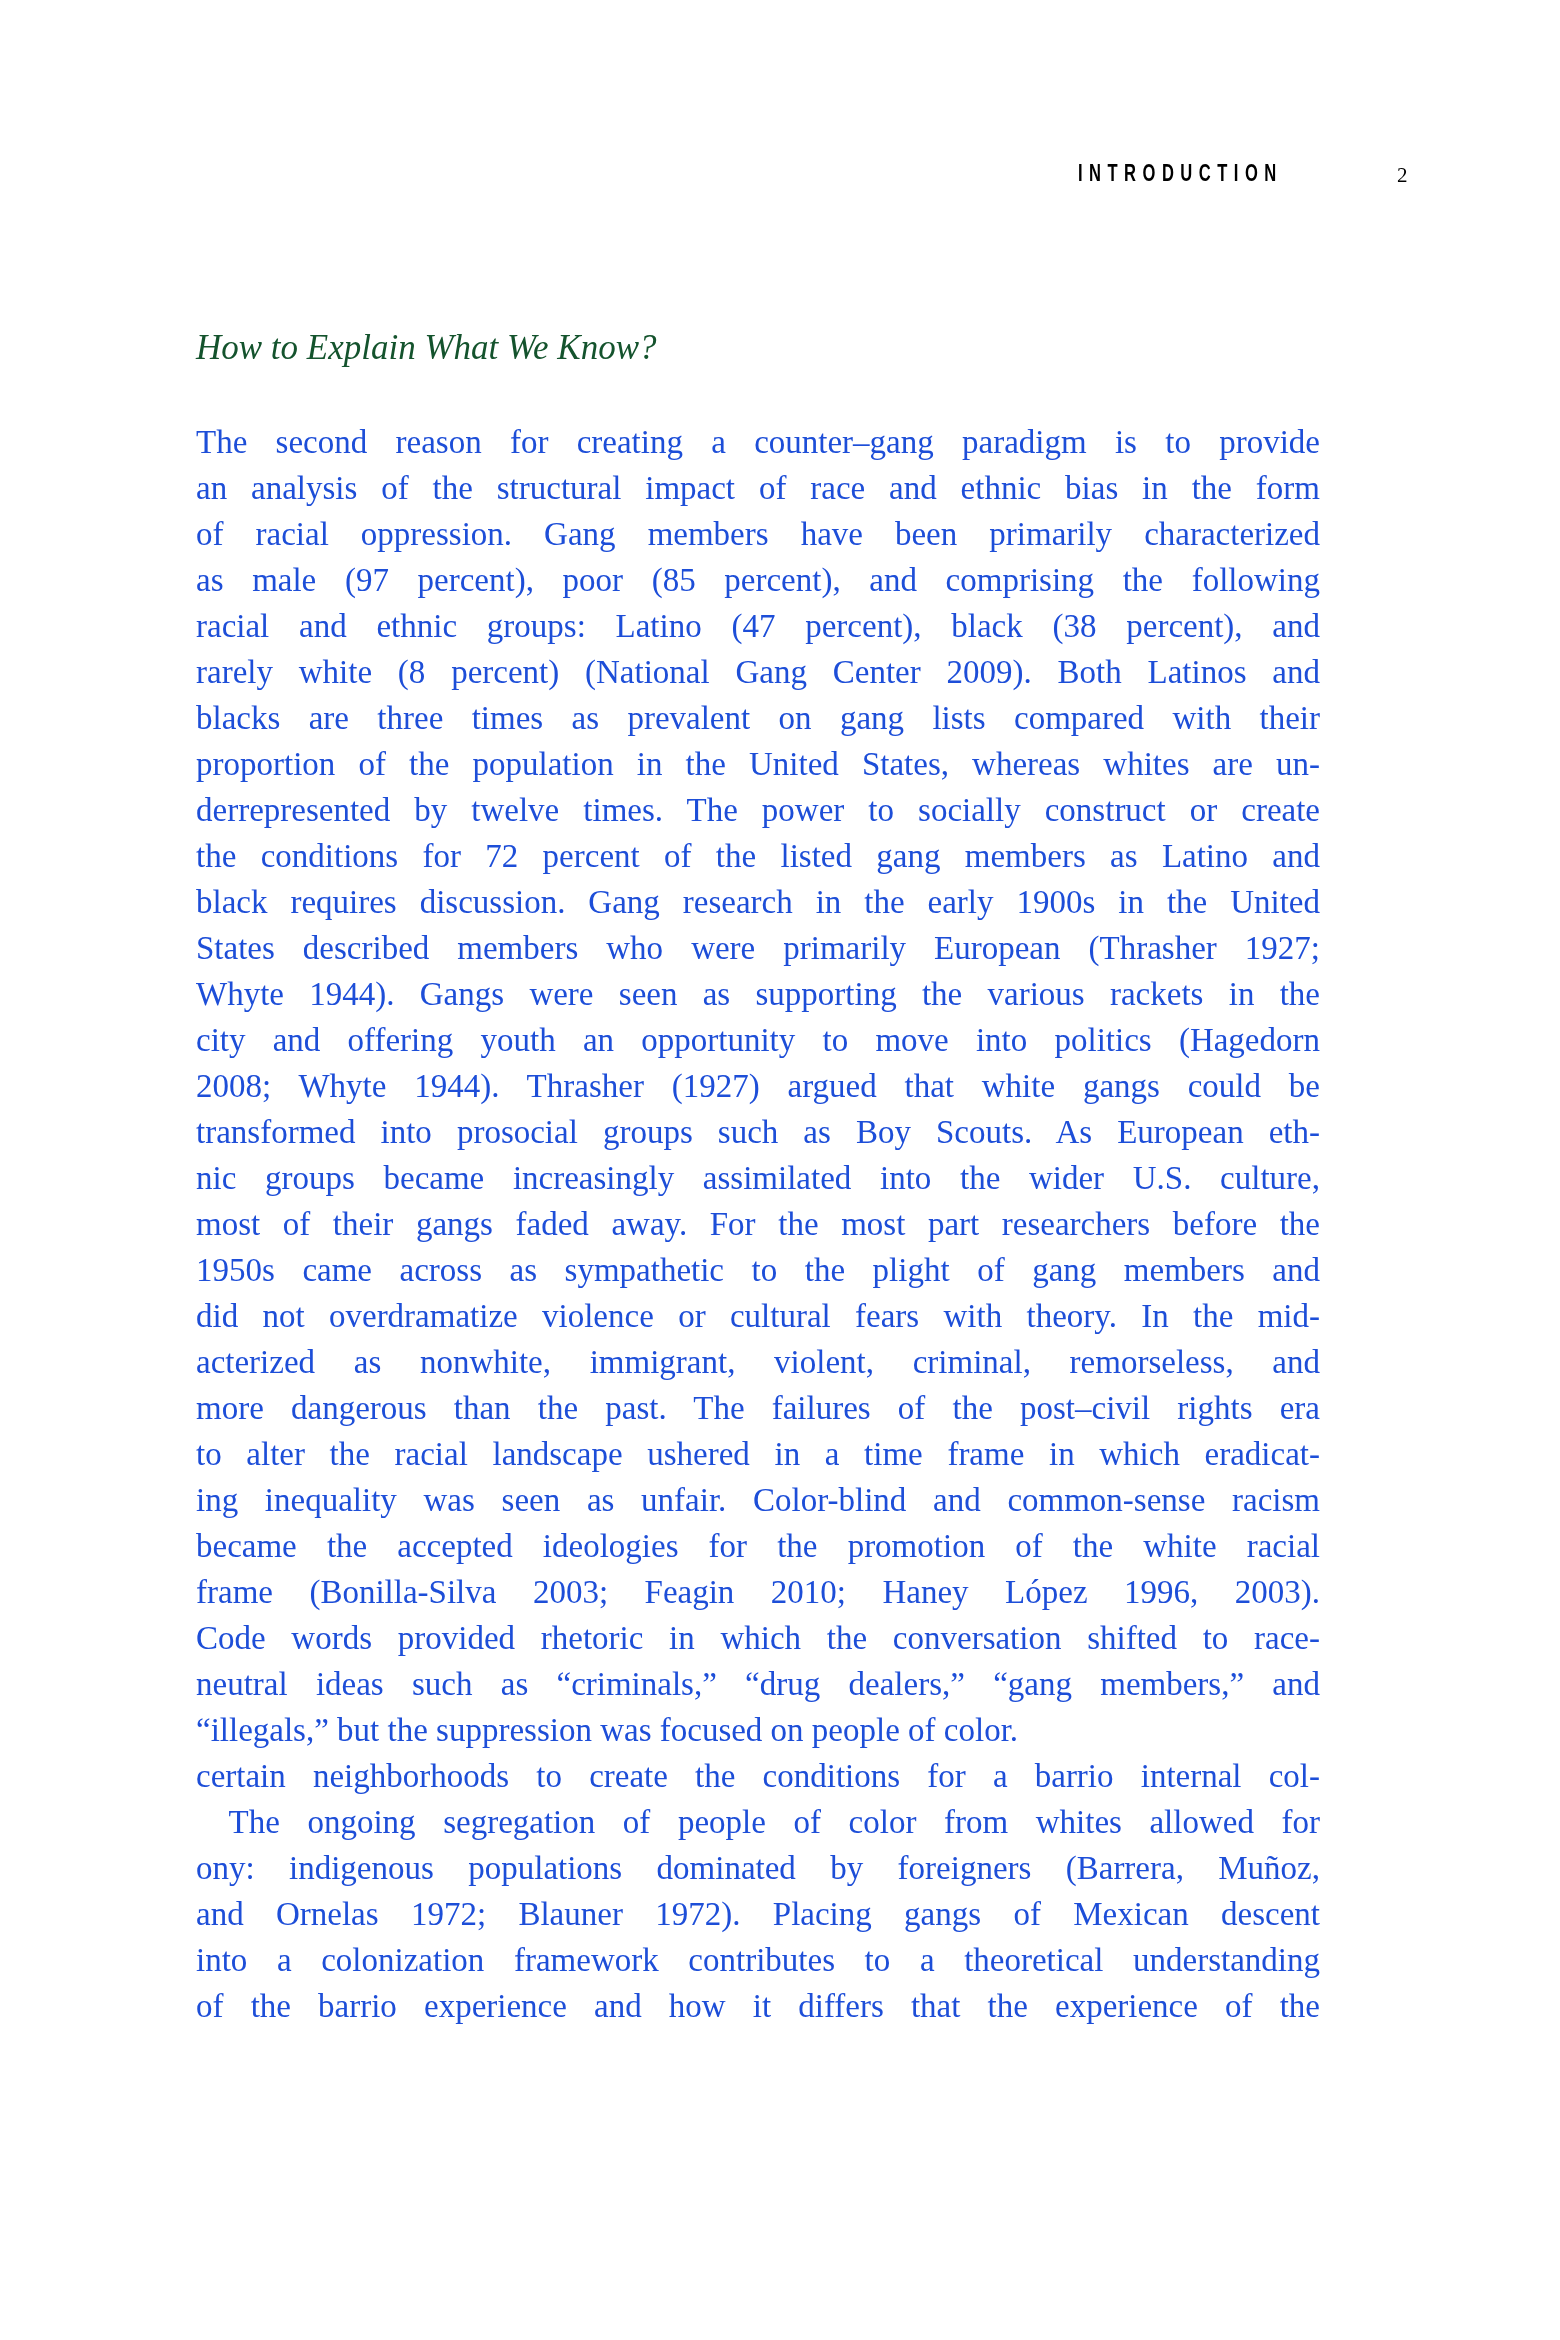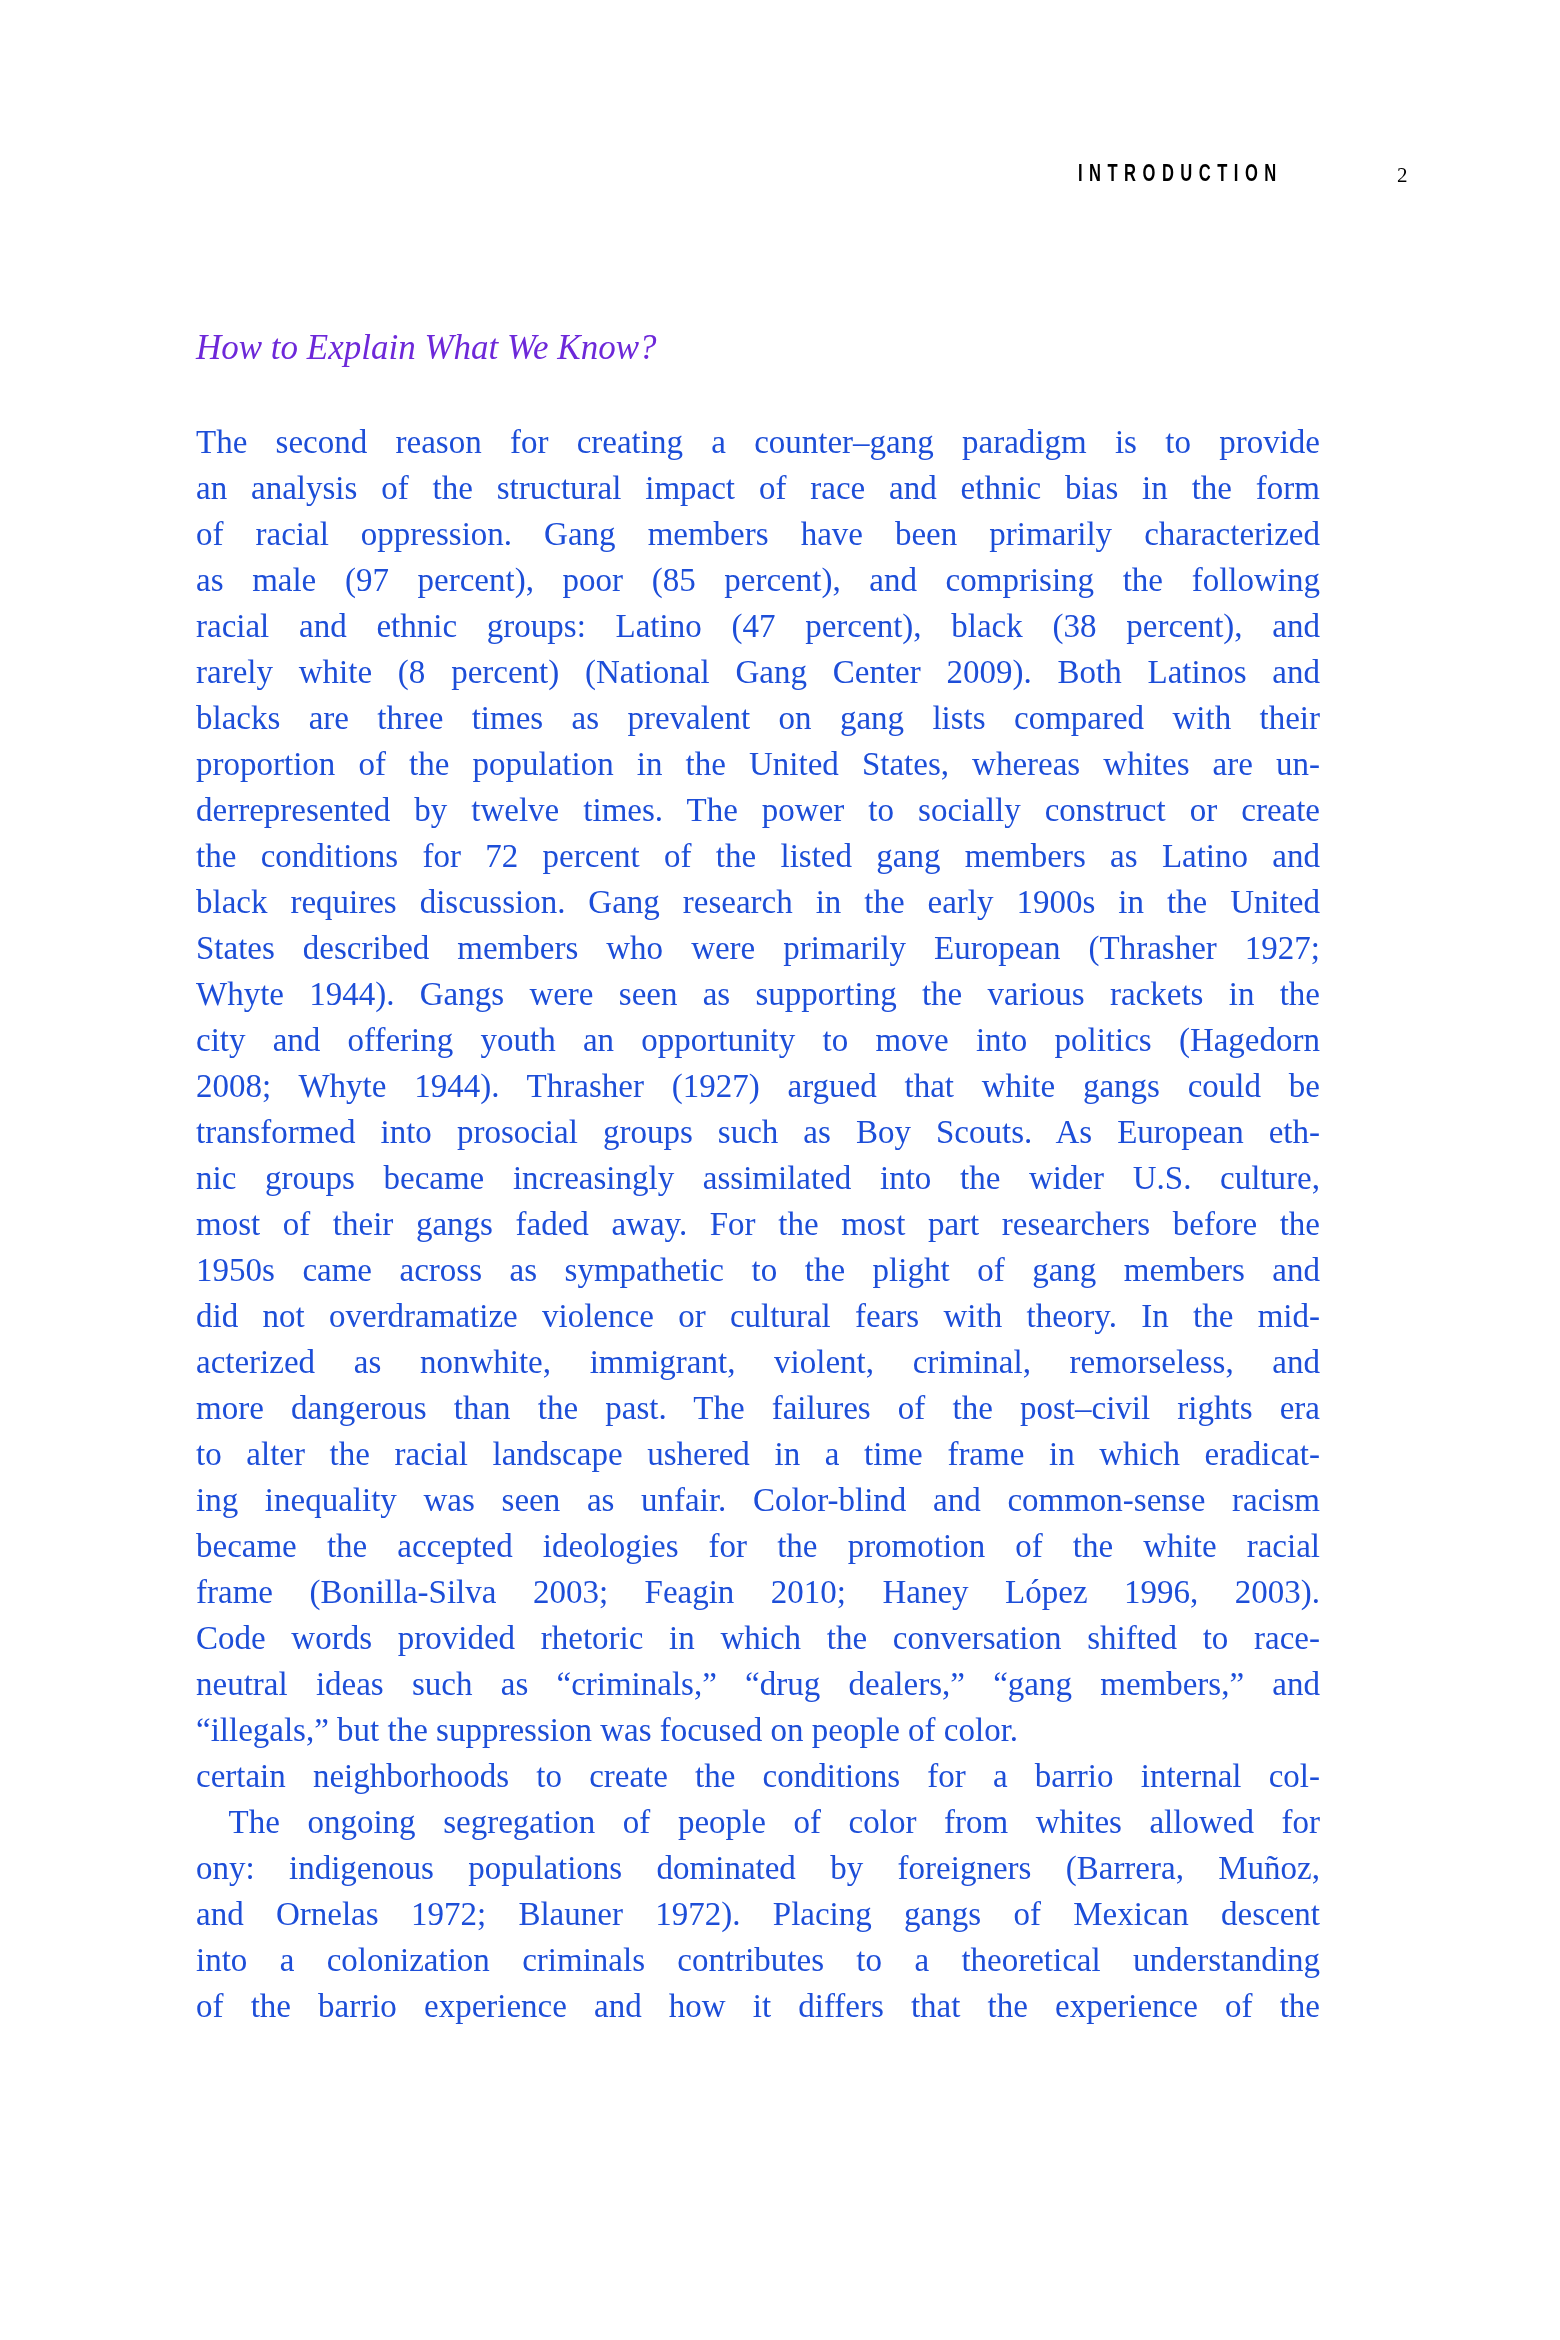"How to Explain What We" .subhead { color: #6d28d9 -> #14532d }
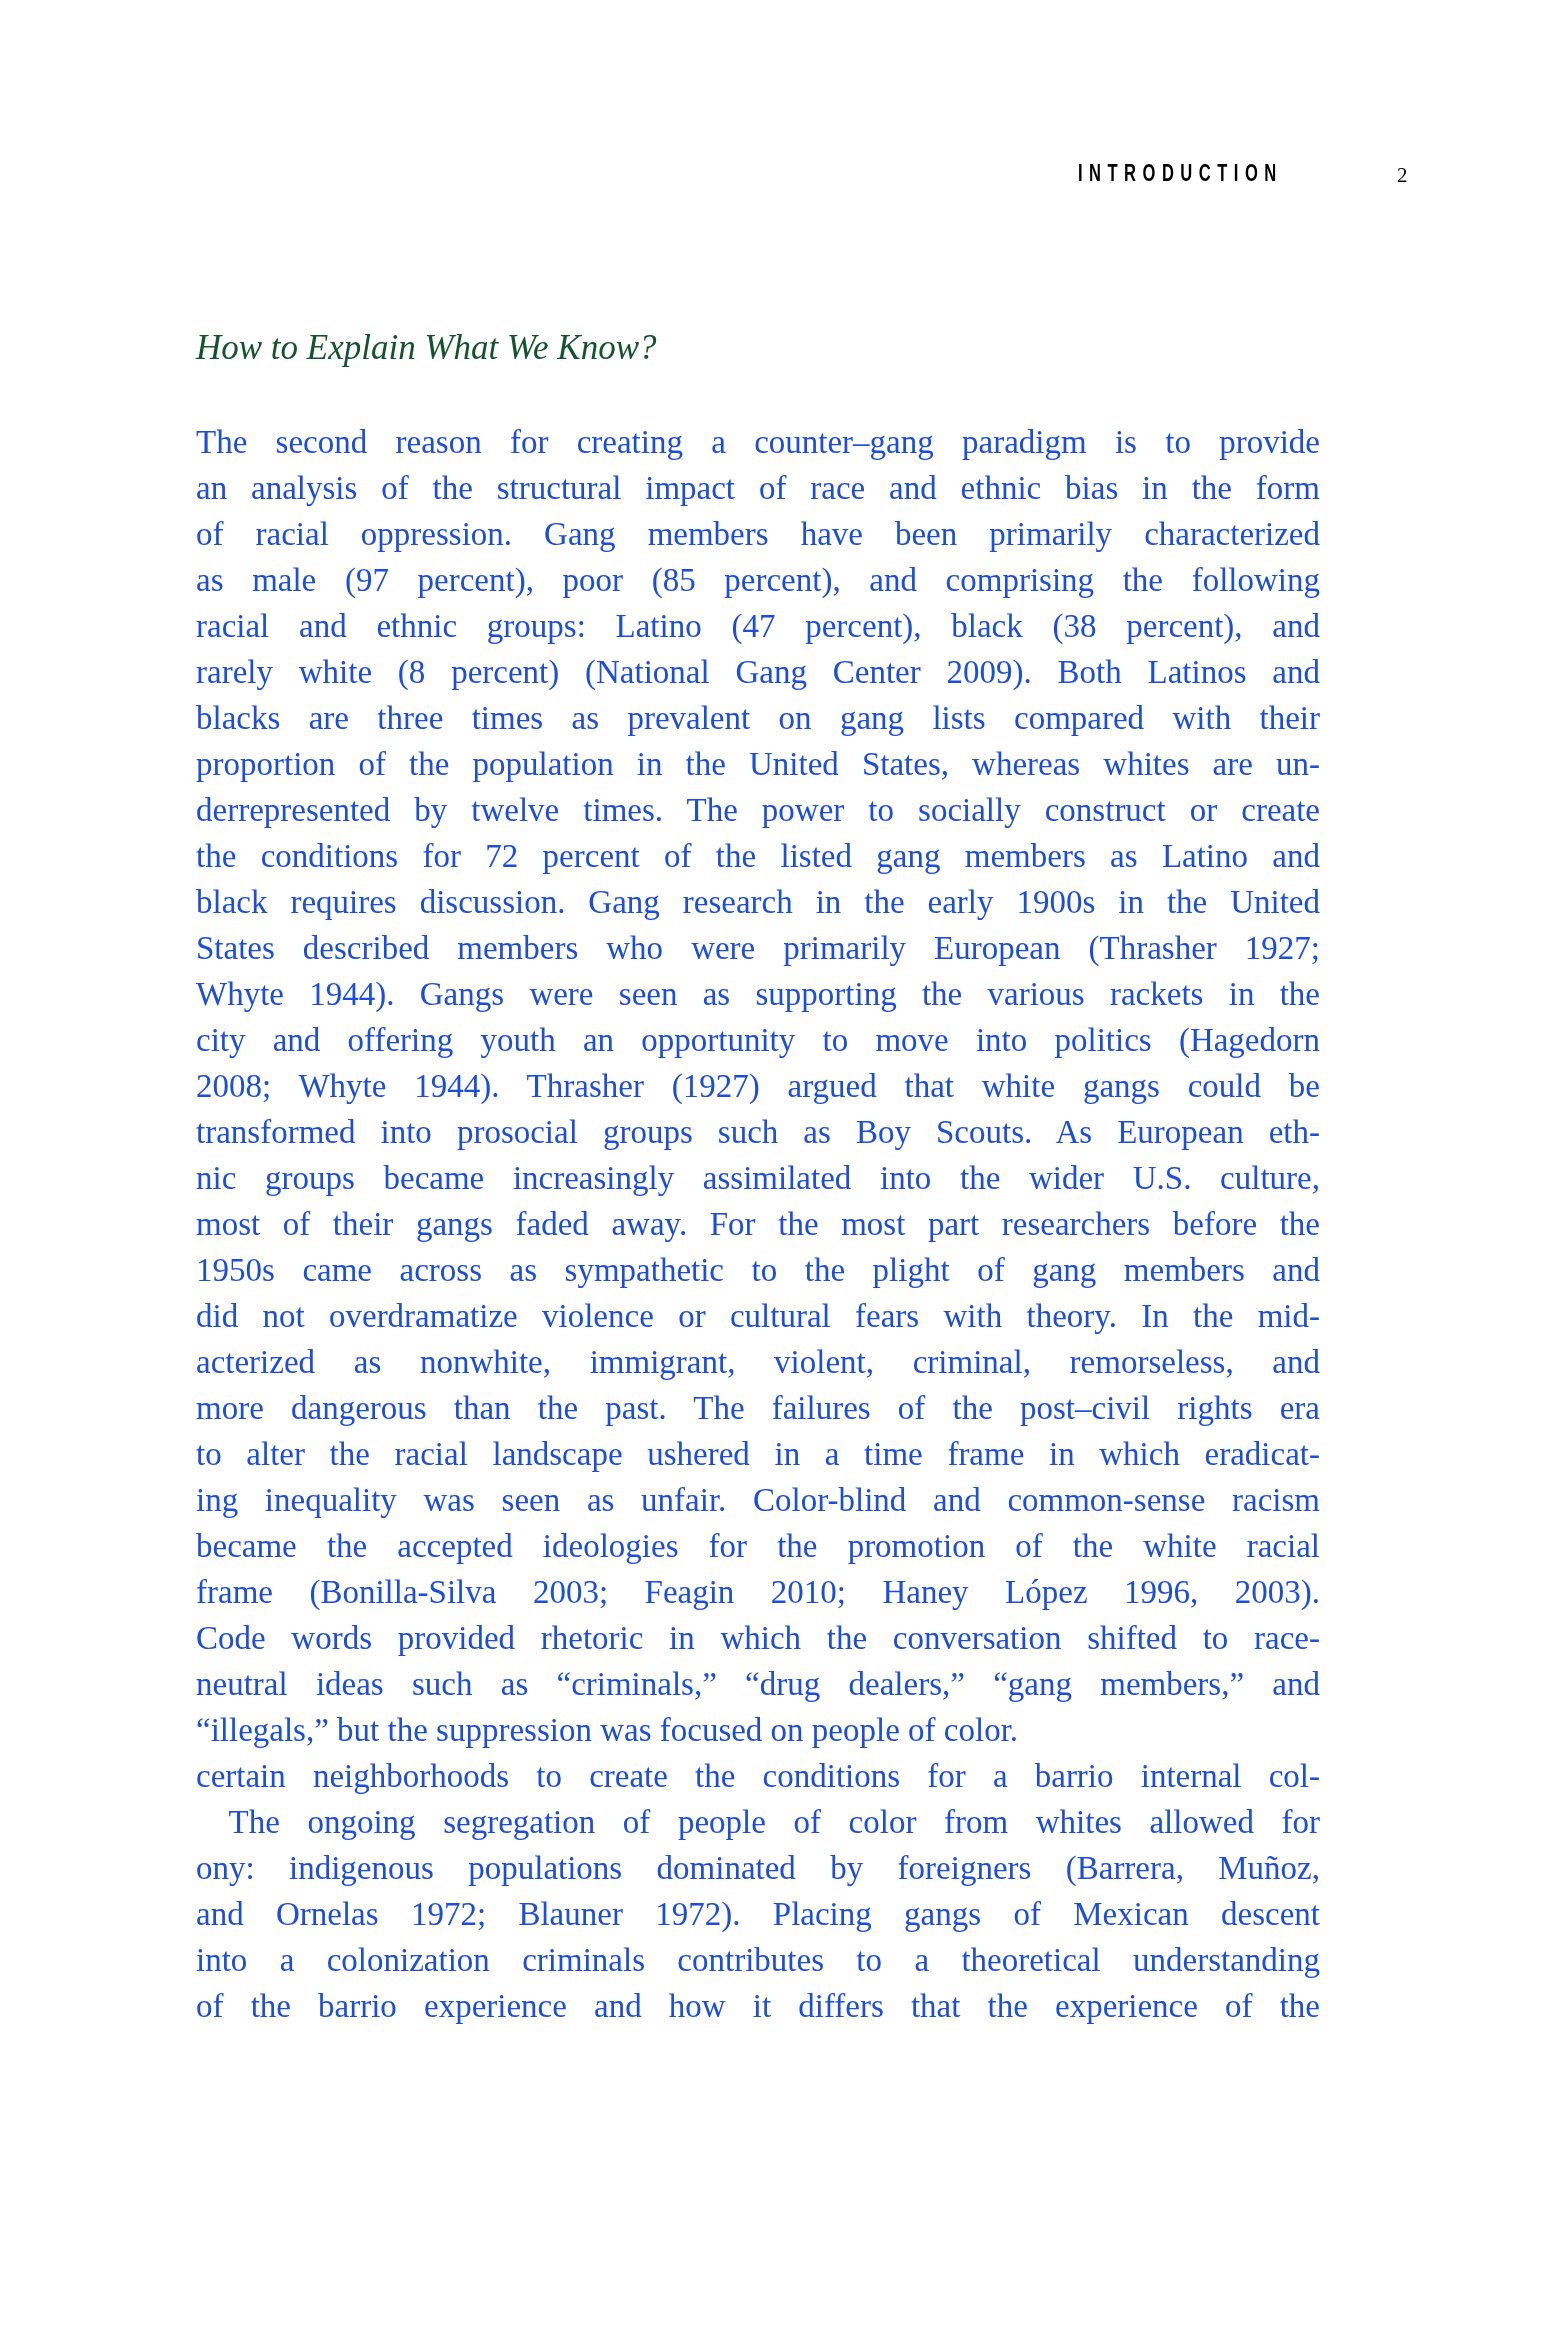"into a colonization criminals" span.line { text: criminals -> framework }
